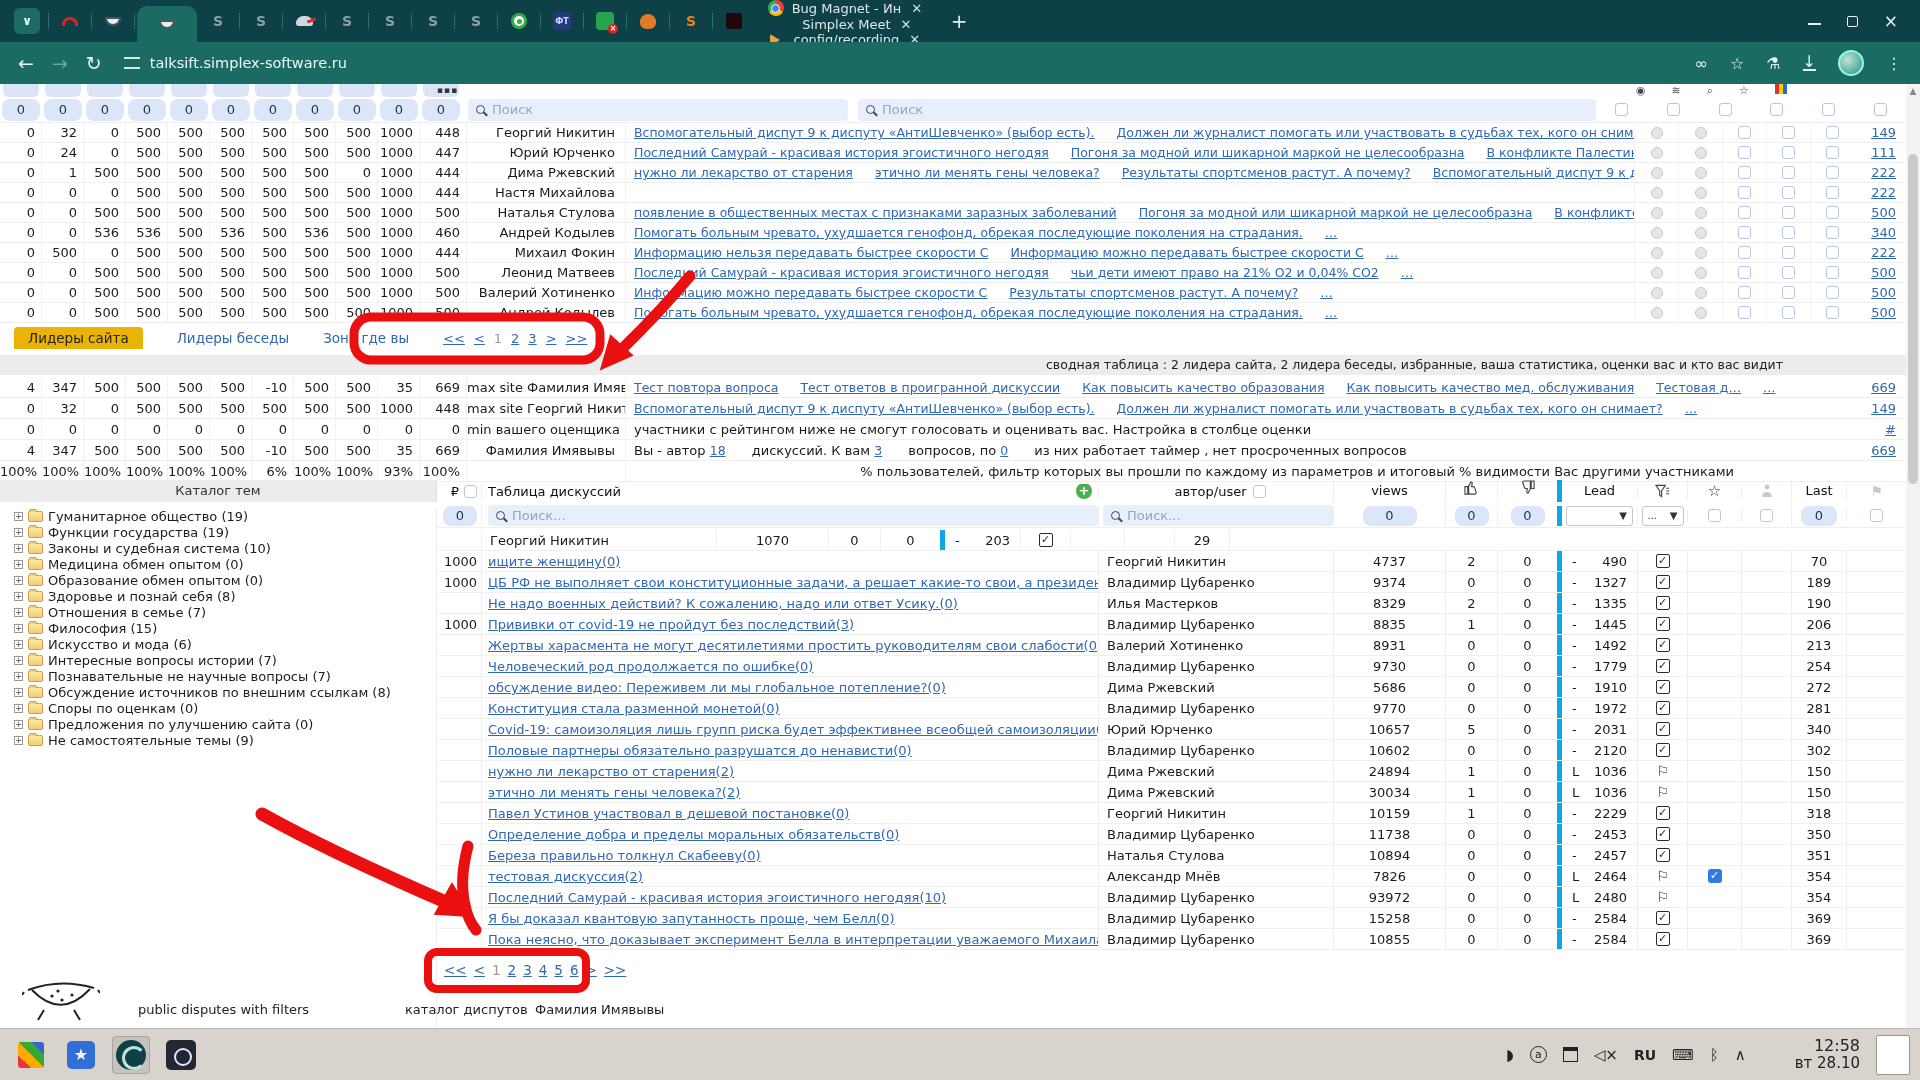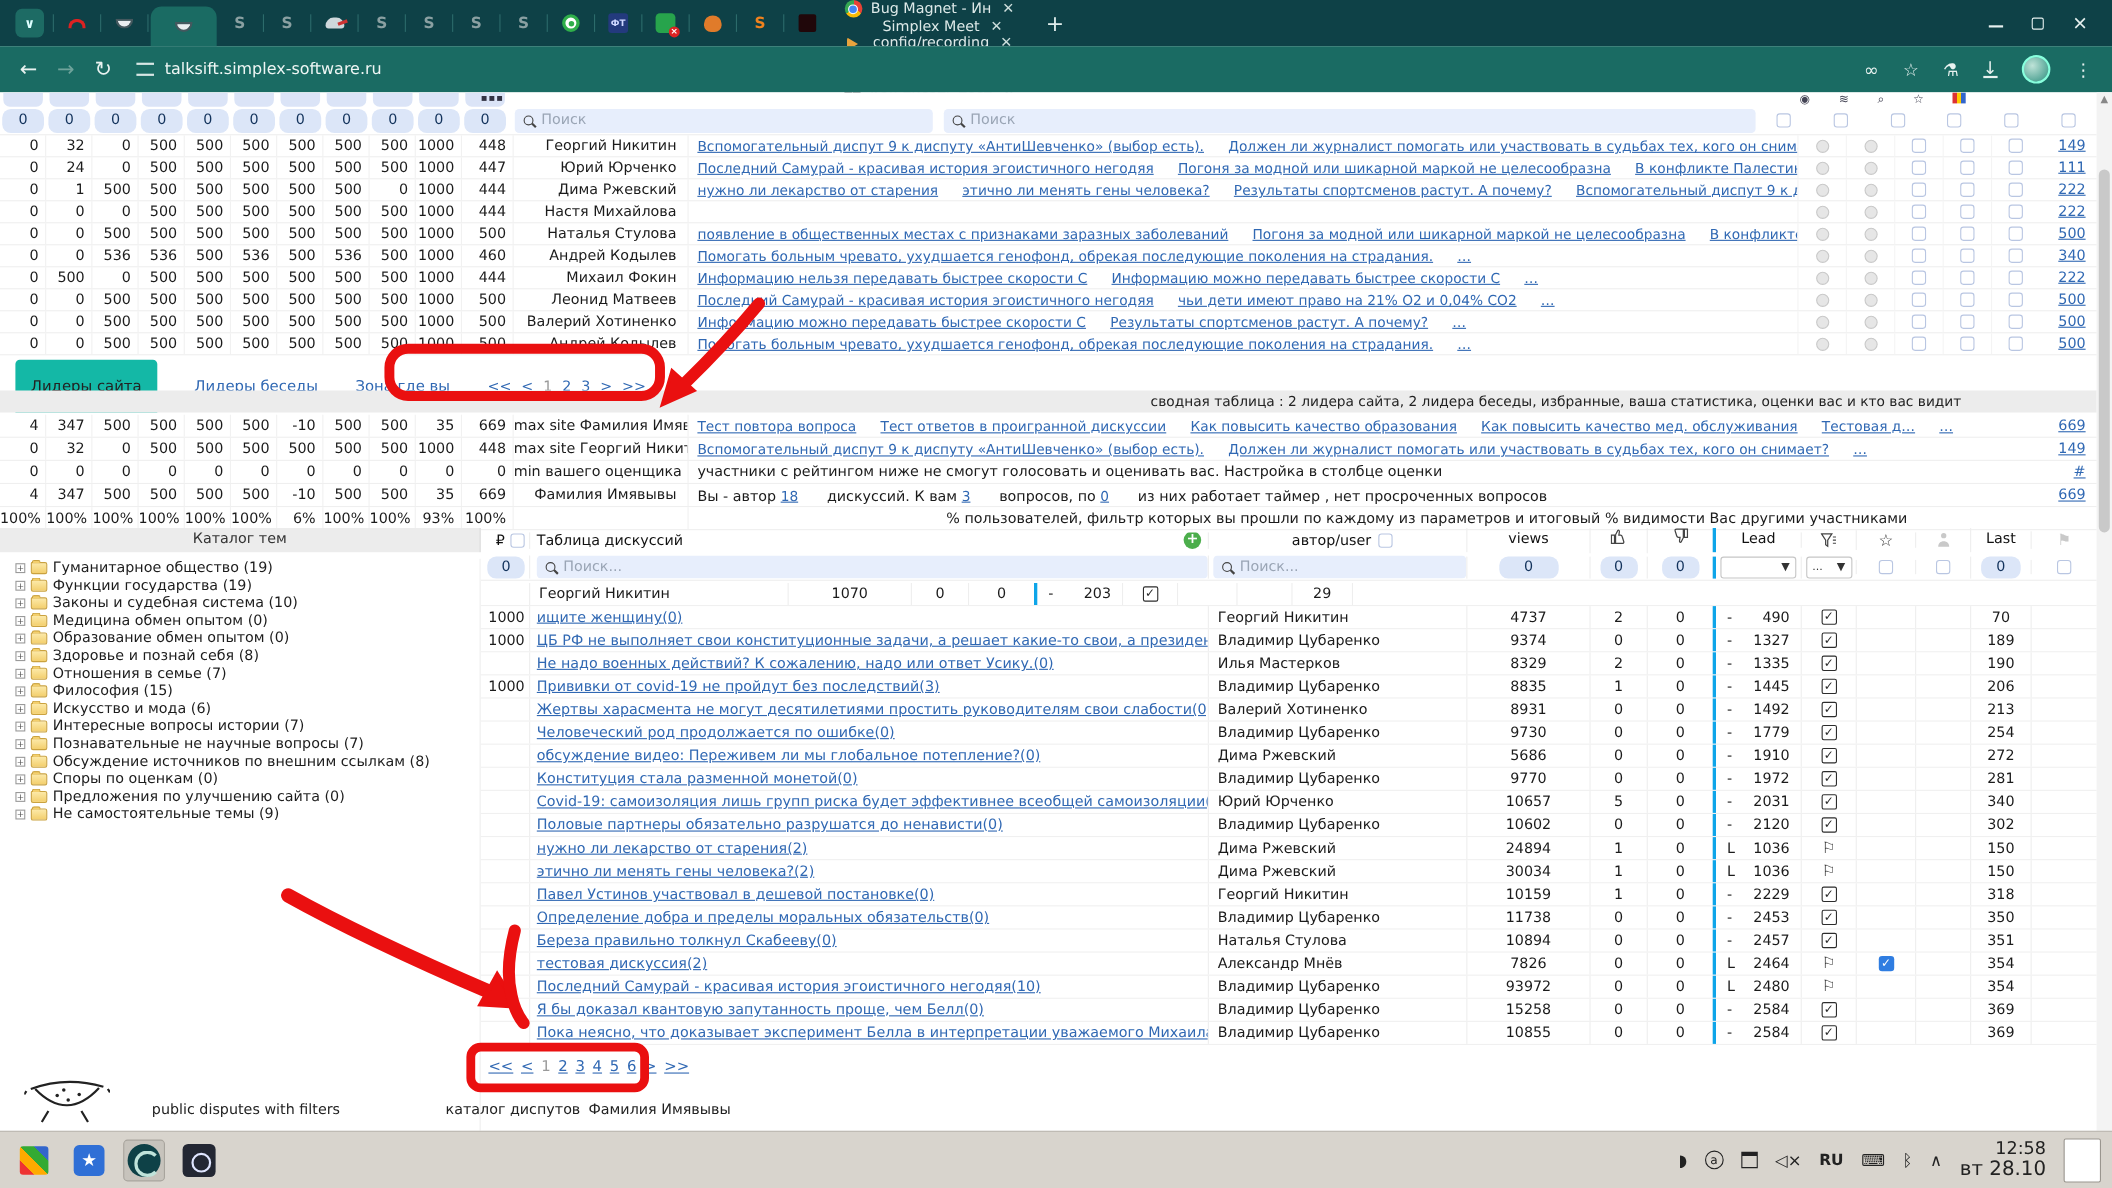"Лидеры сайта" .ltab-active { background: #14b8a6 -> #eab308; padding: 16px 14px -> 3px 14px }
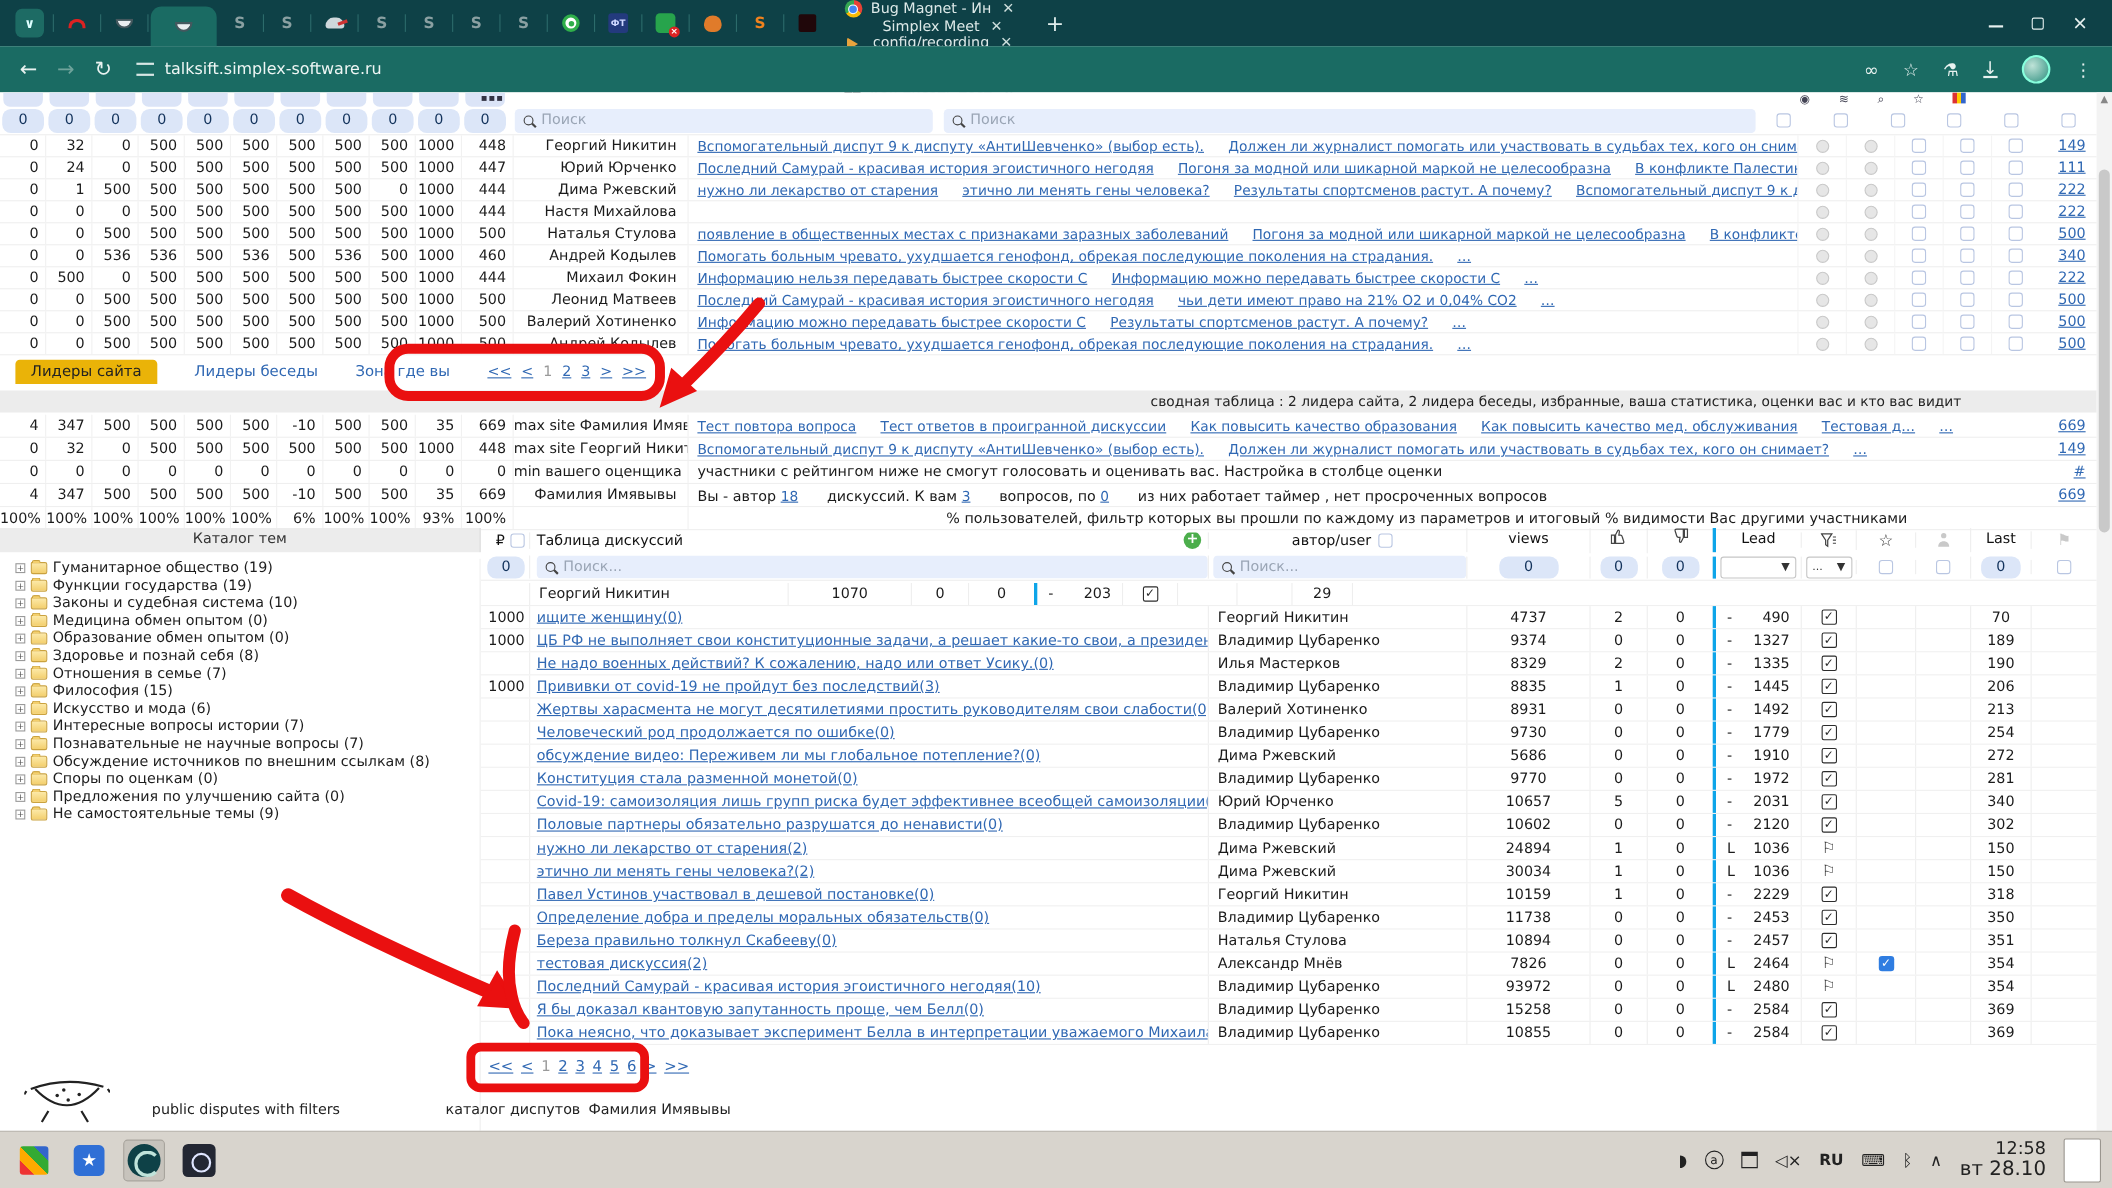"Lead" .dcell-lead { border-left: 3px solid #0ea5e9 -> 5px solid #0ea5e9 }
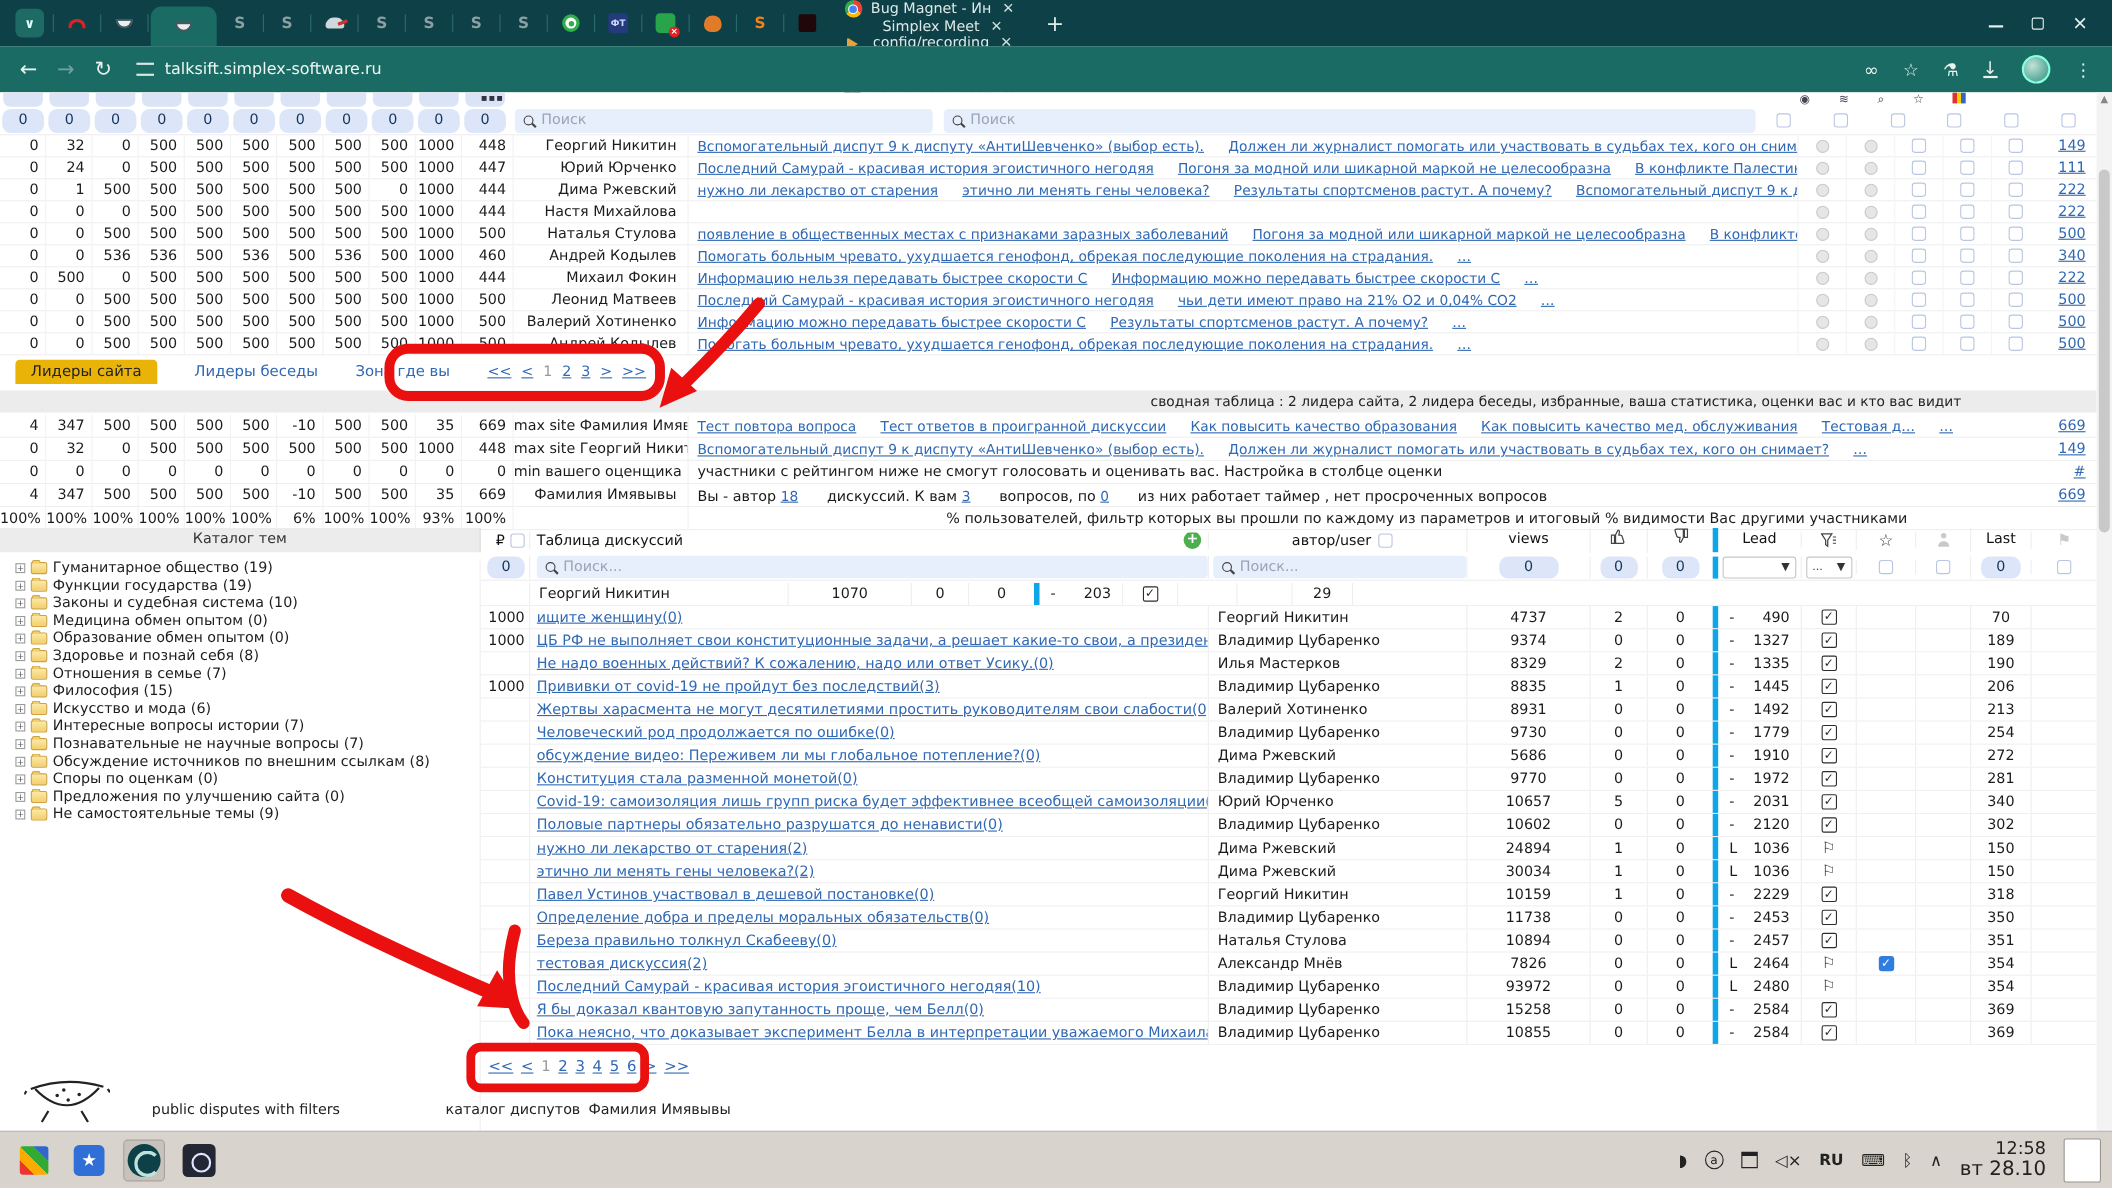"вт 28.10" .clock .d { font-size: 18px -> 15px; margin-left: none -> 33px }
